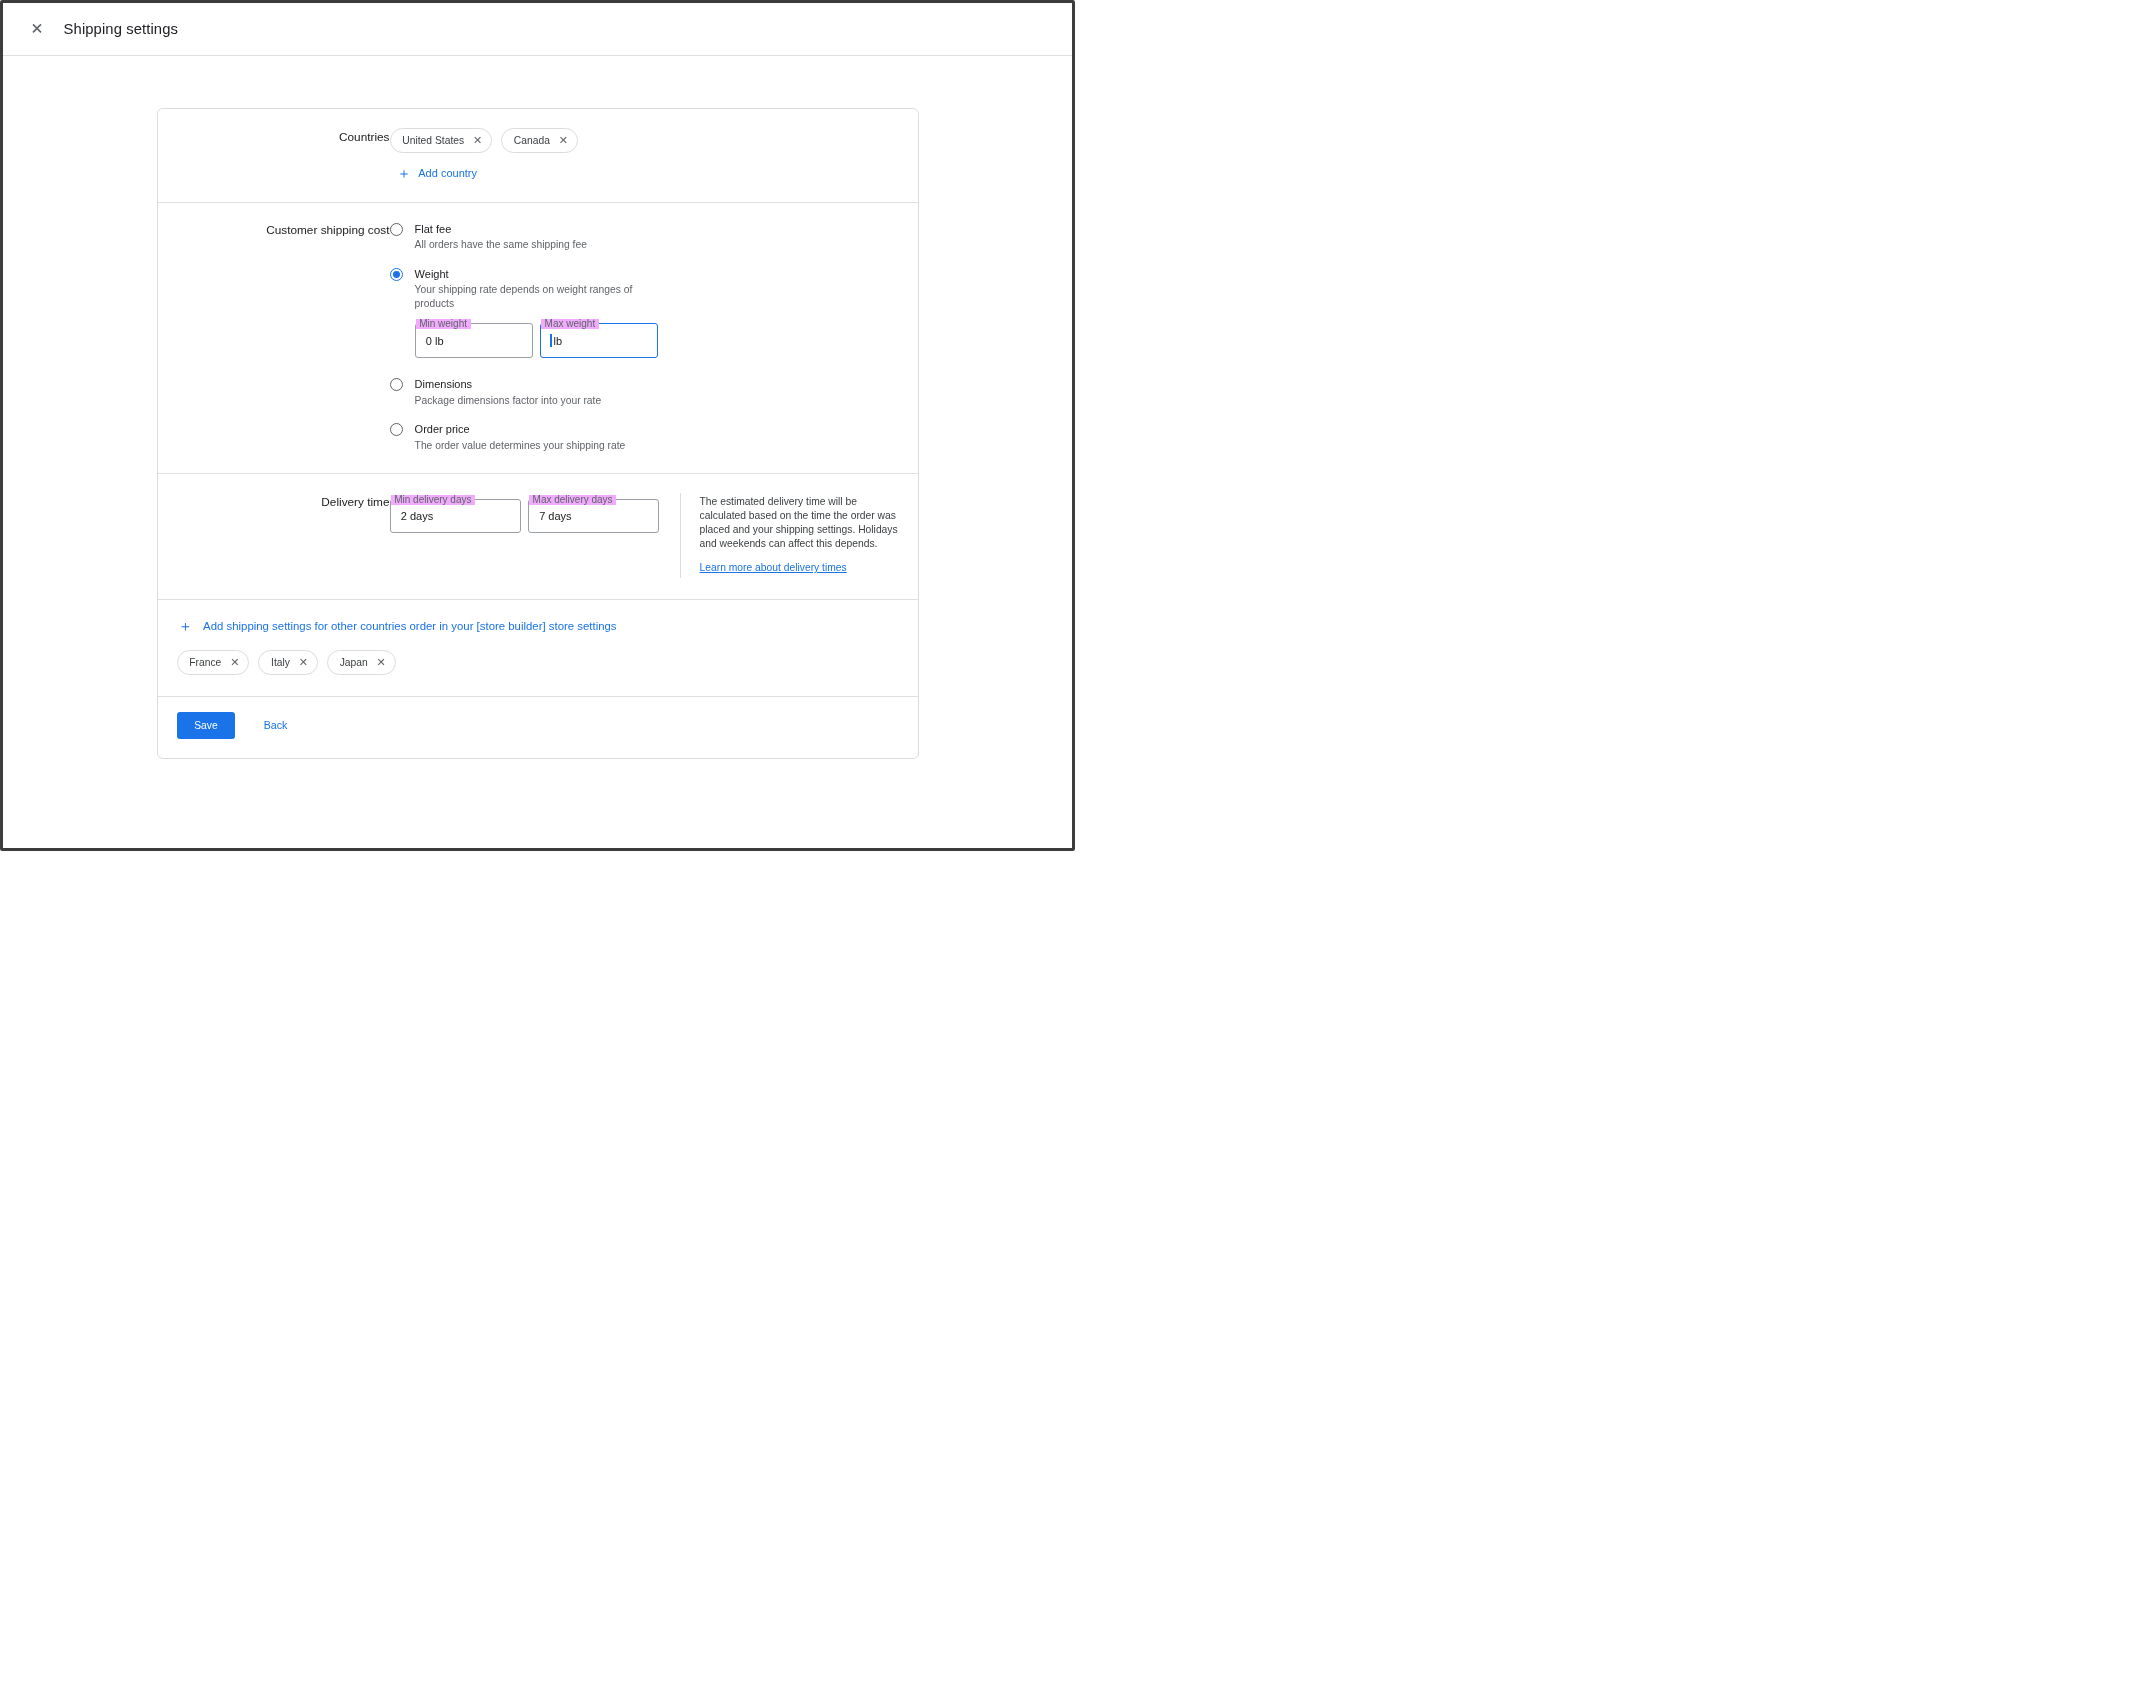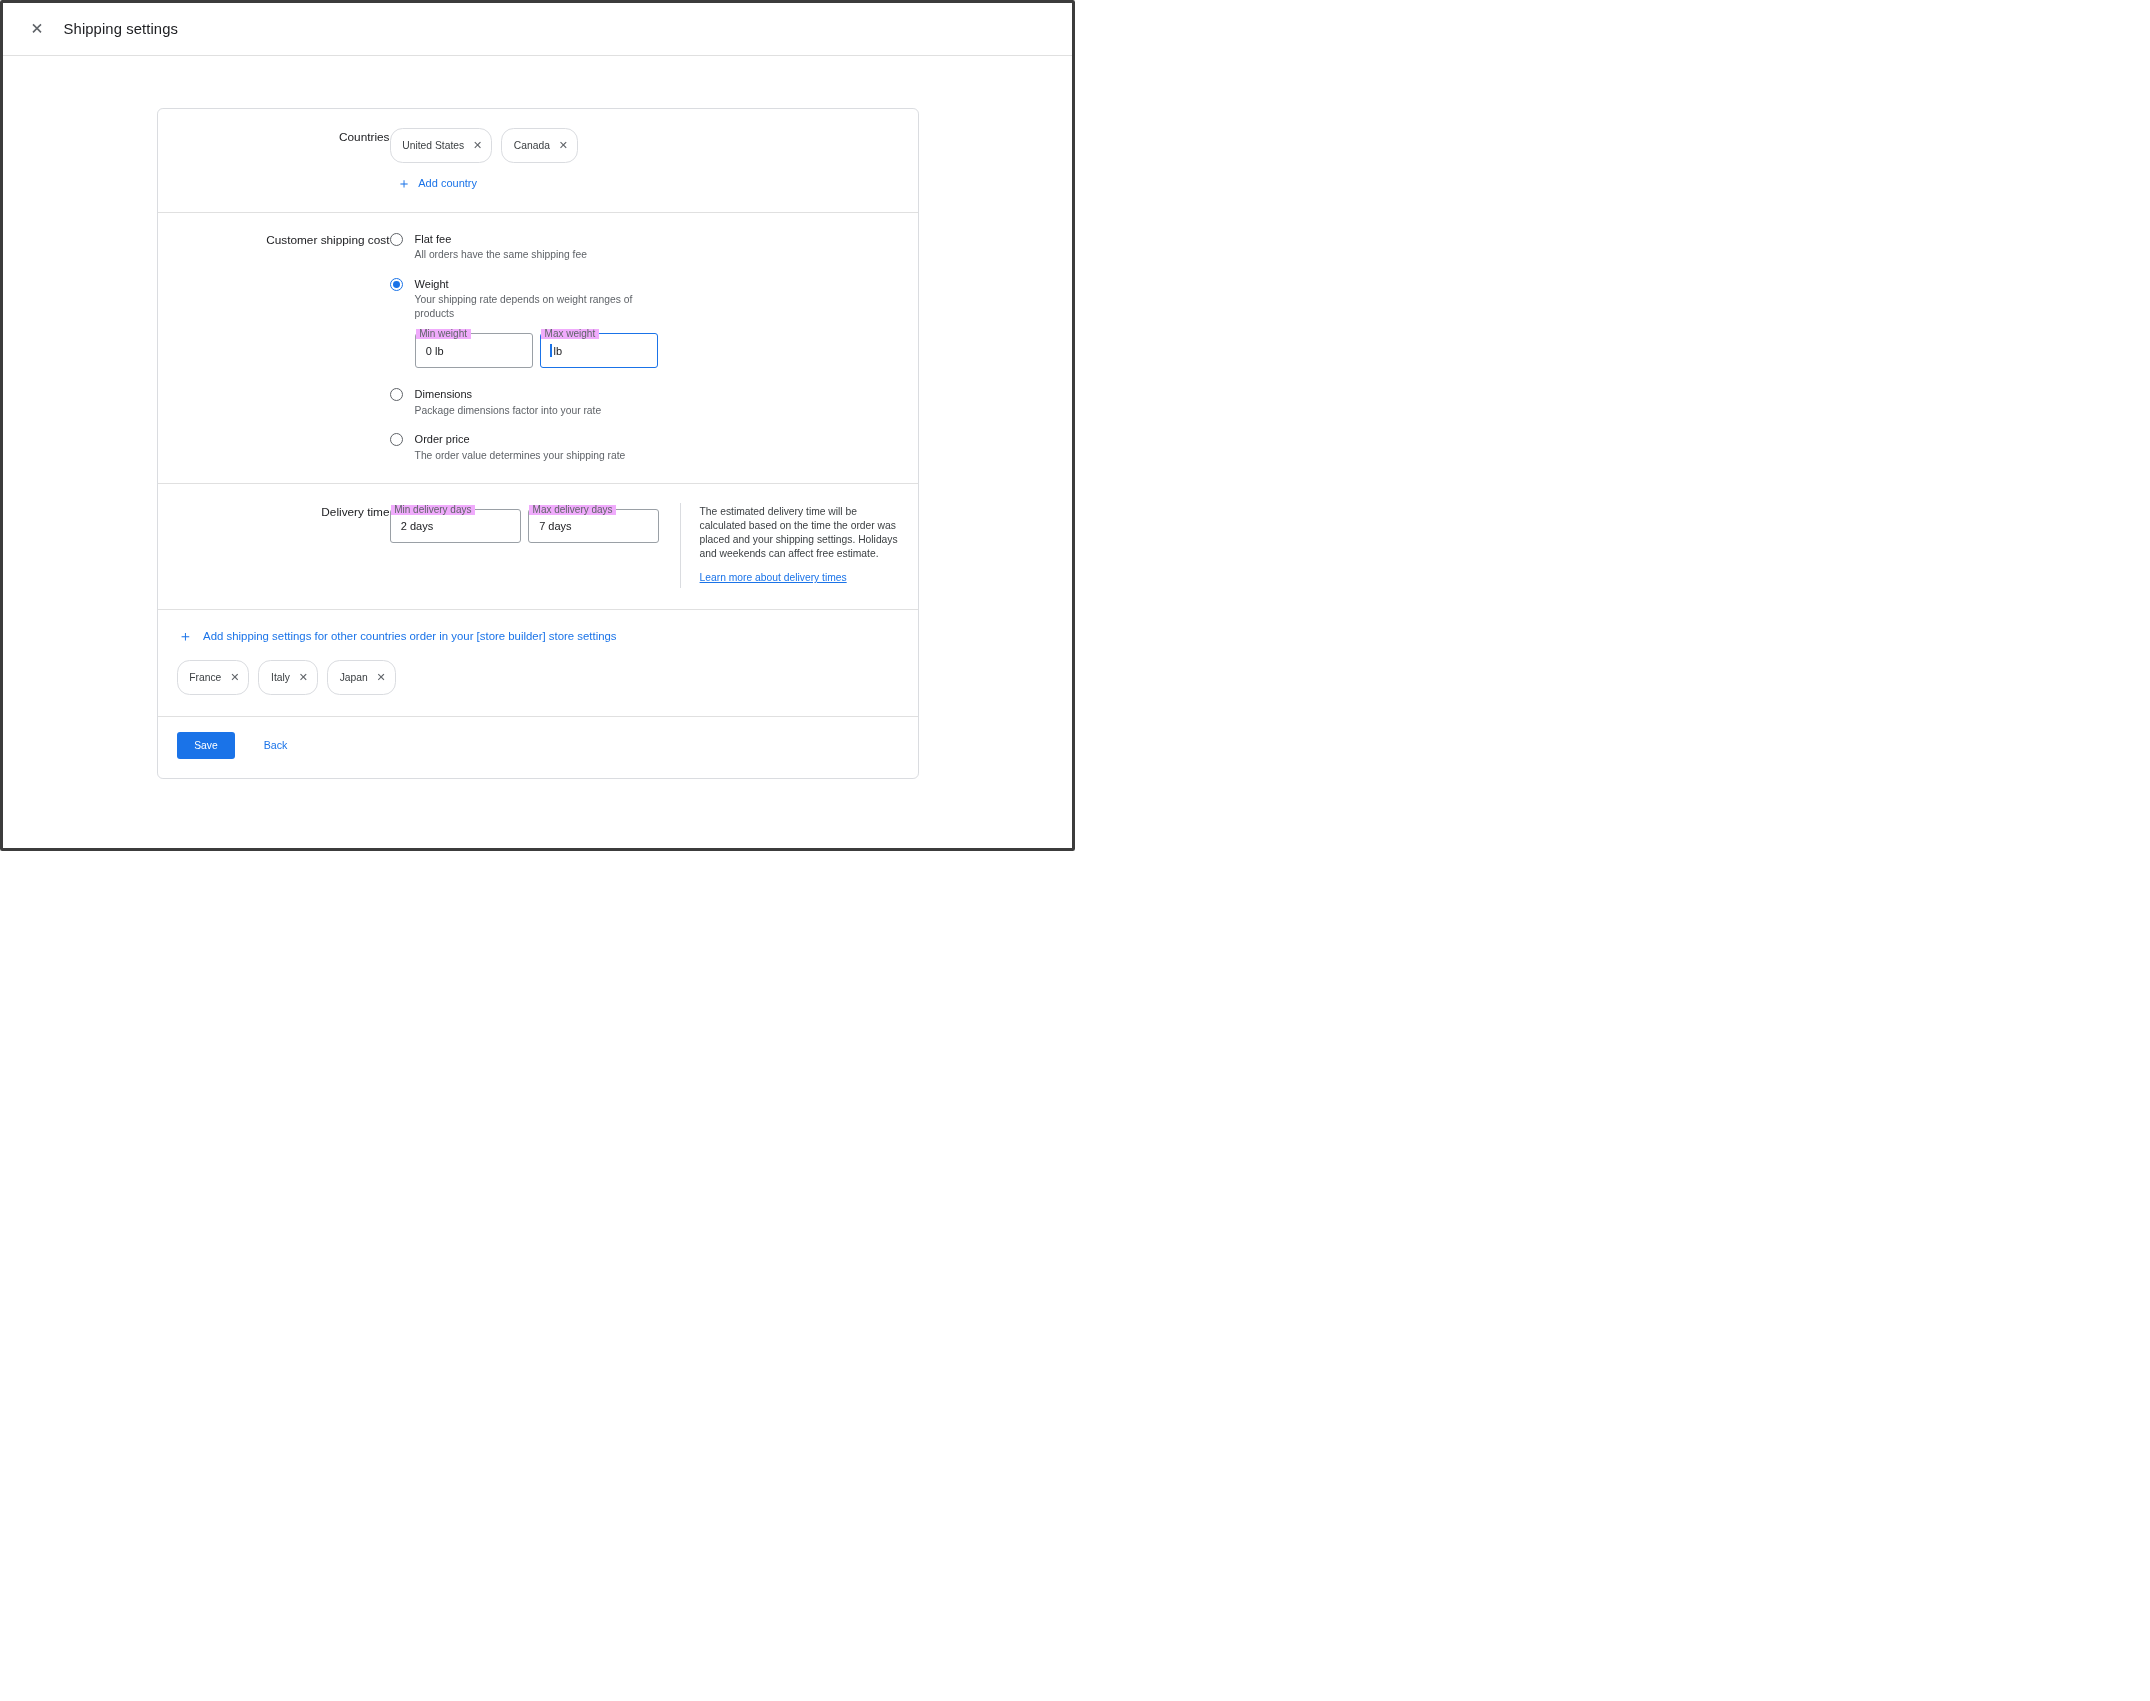"United States" .chip { height: 35px -> 25px }
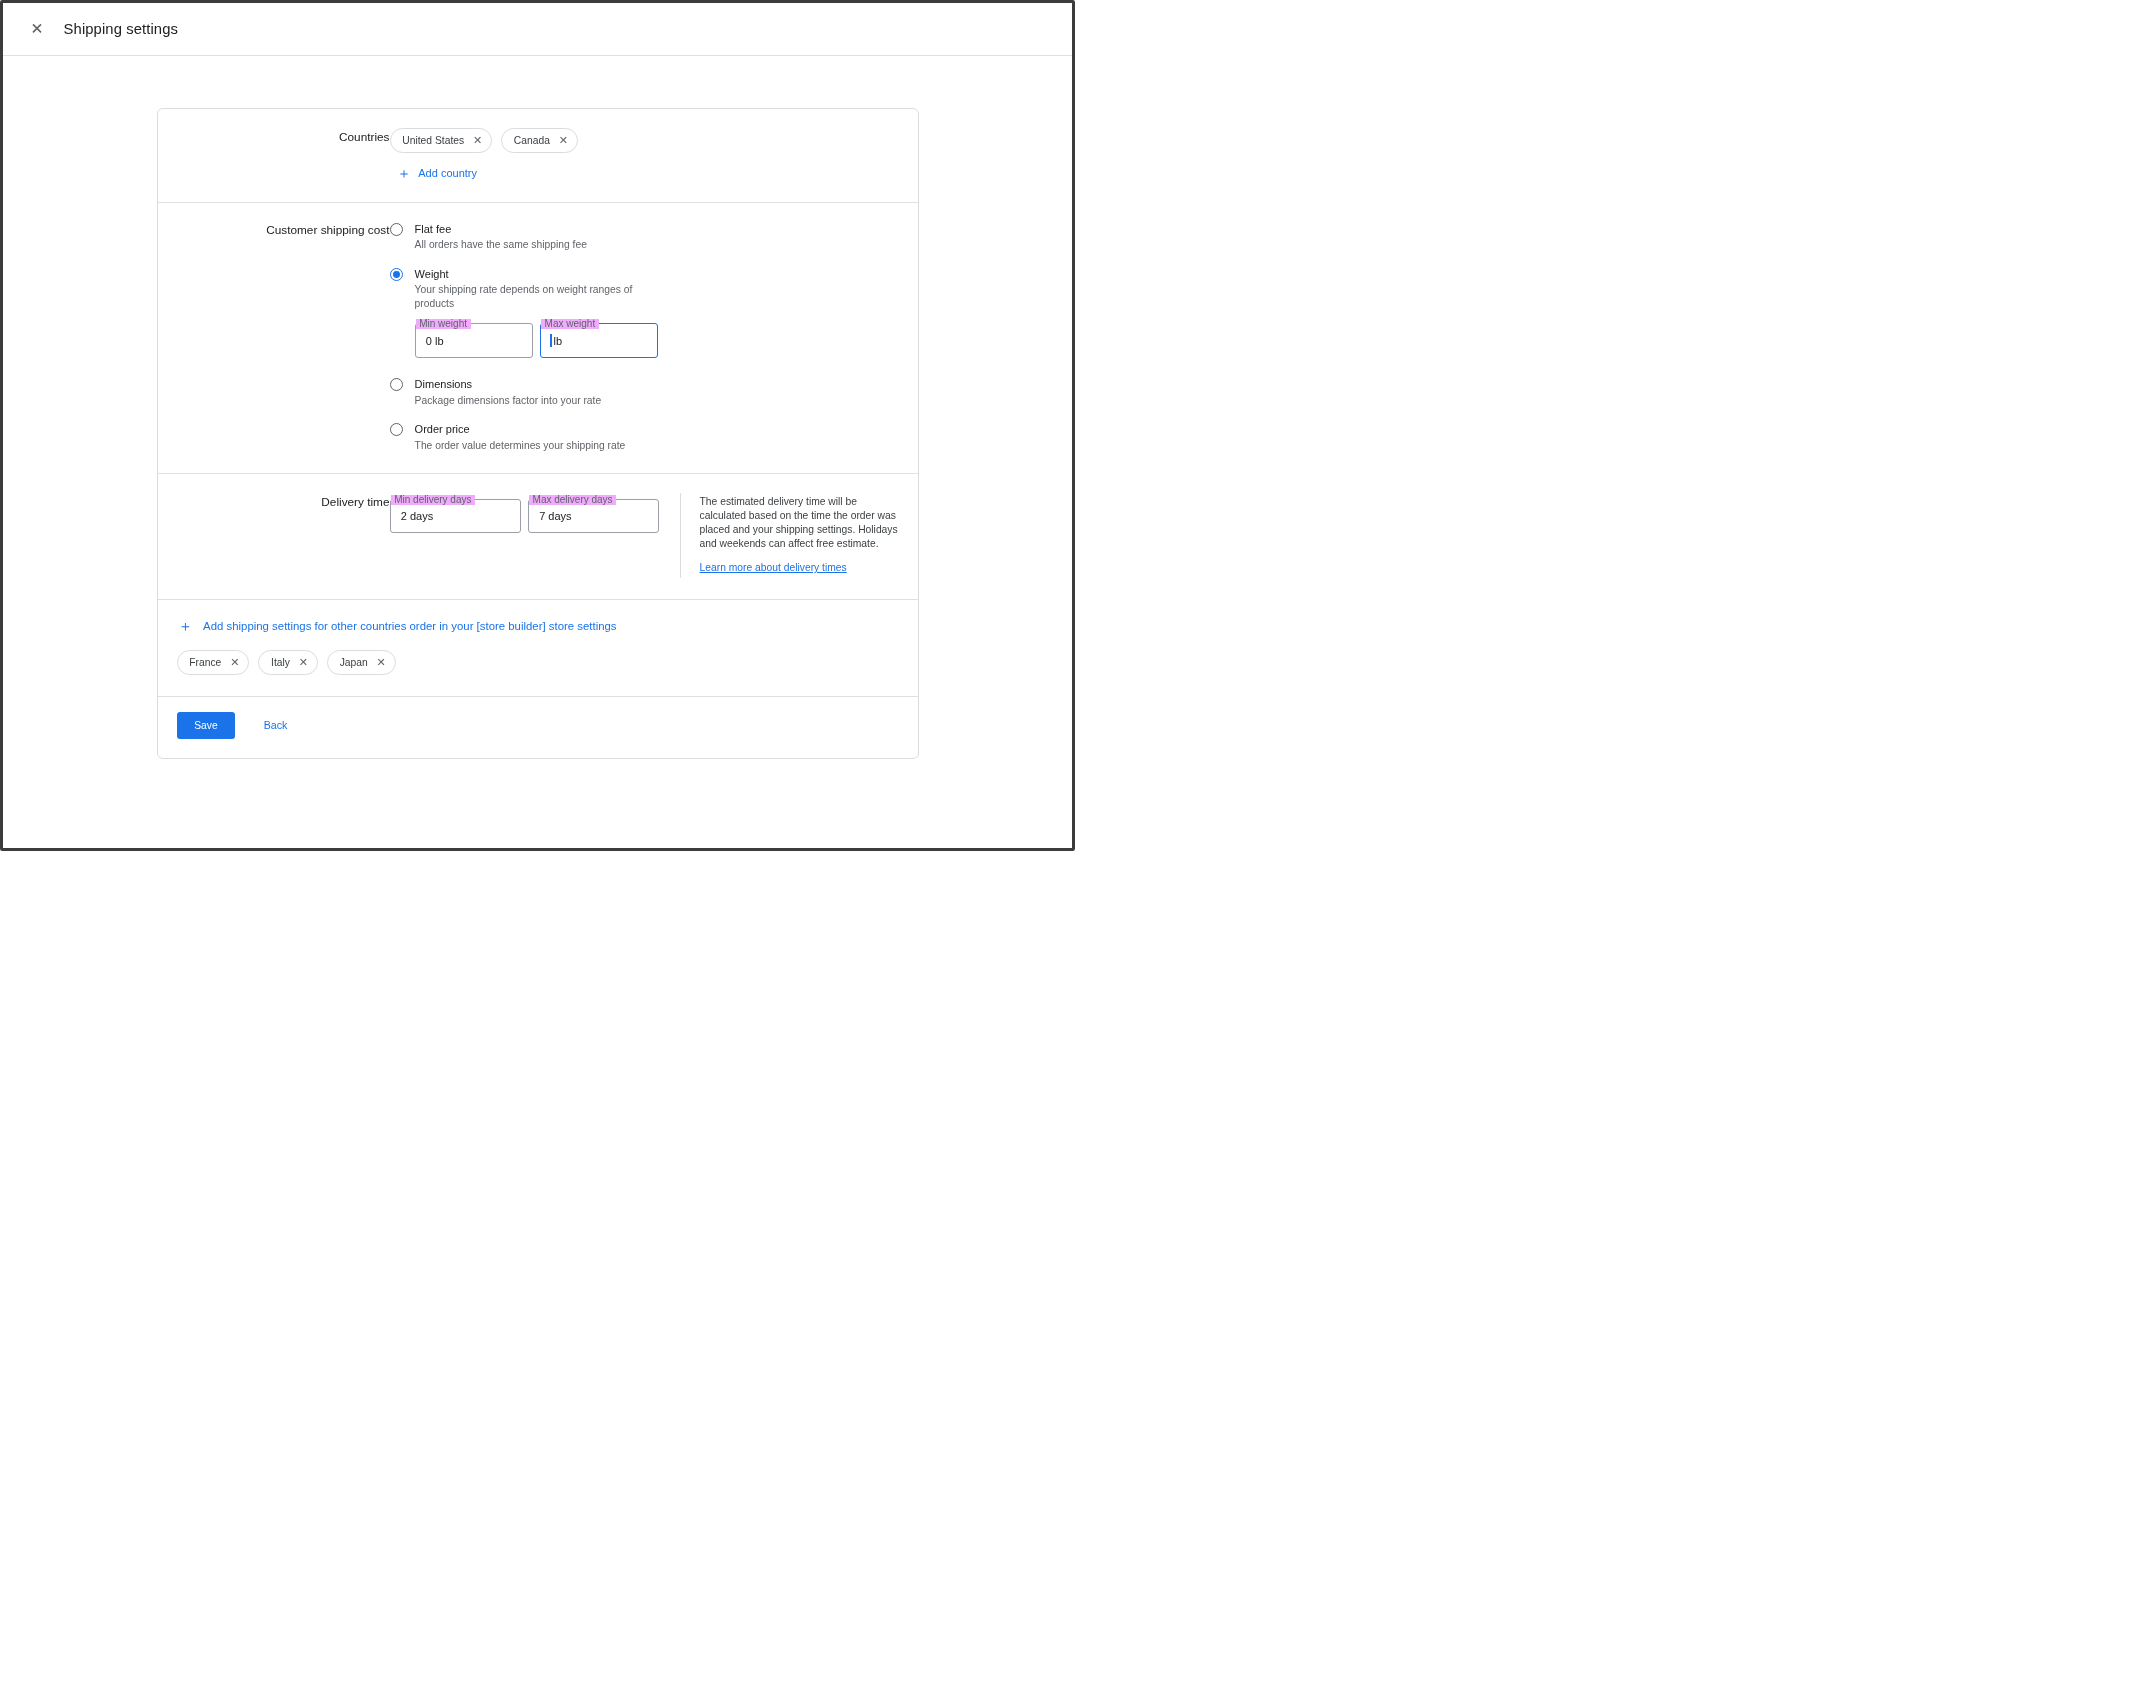"The estimated delivery time will" p { text: free estimate -> this depends }
